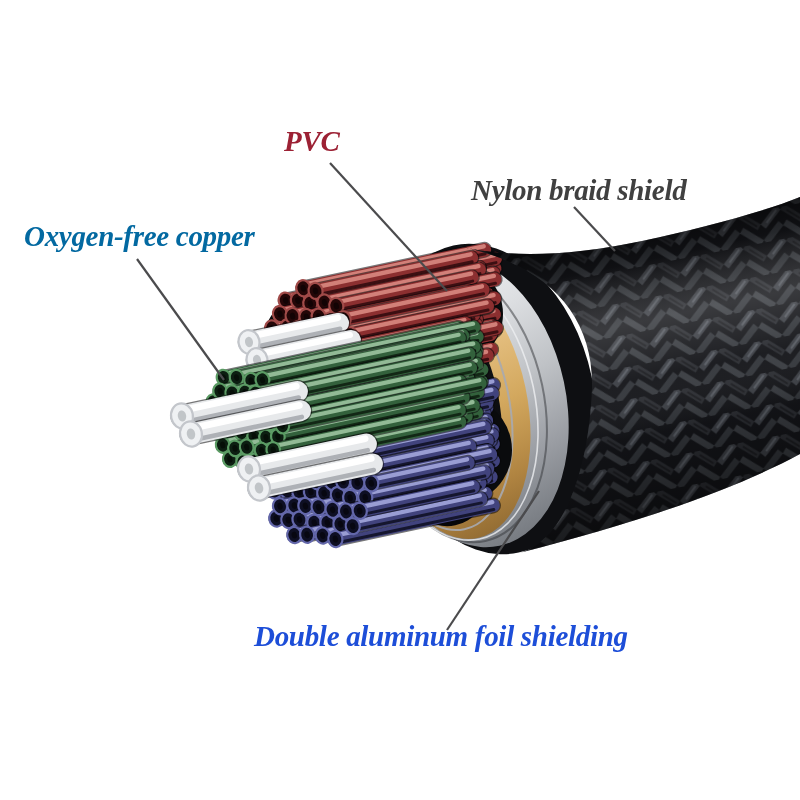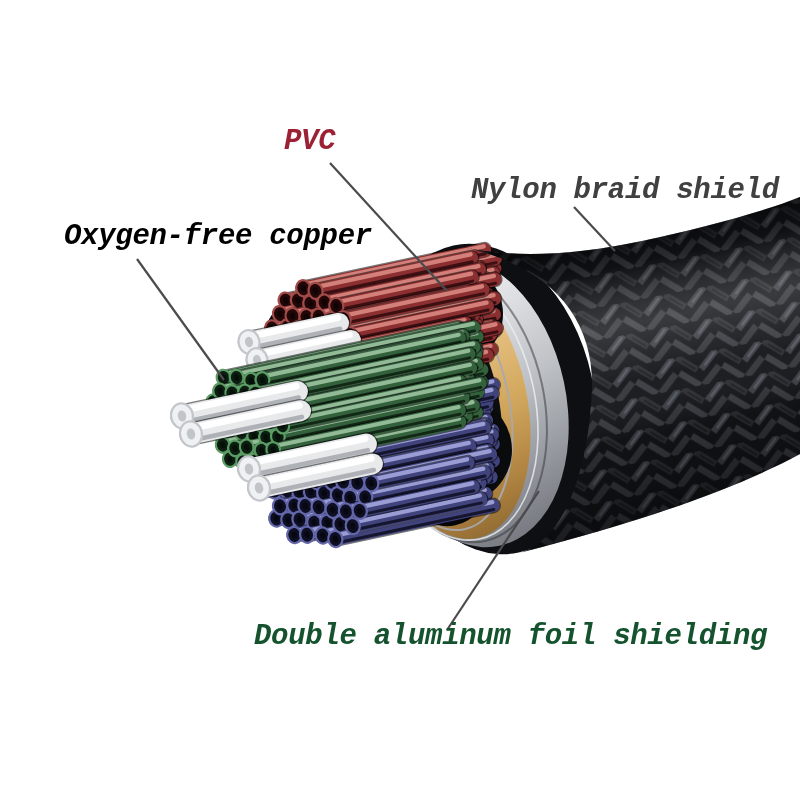"PVC" .stage { font-family: Liberation Mono, monospace -> Liberation Serif, serif }
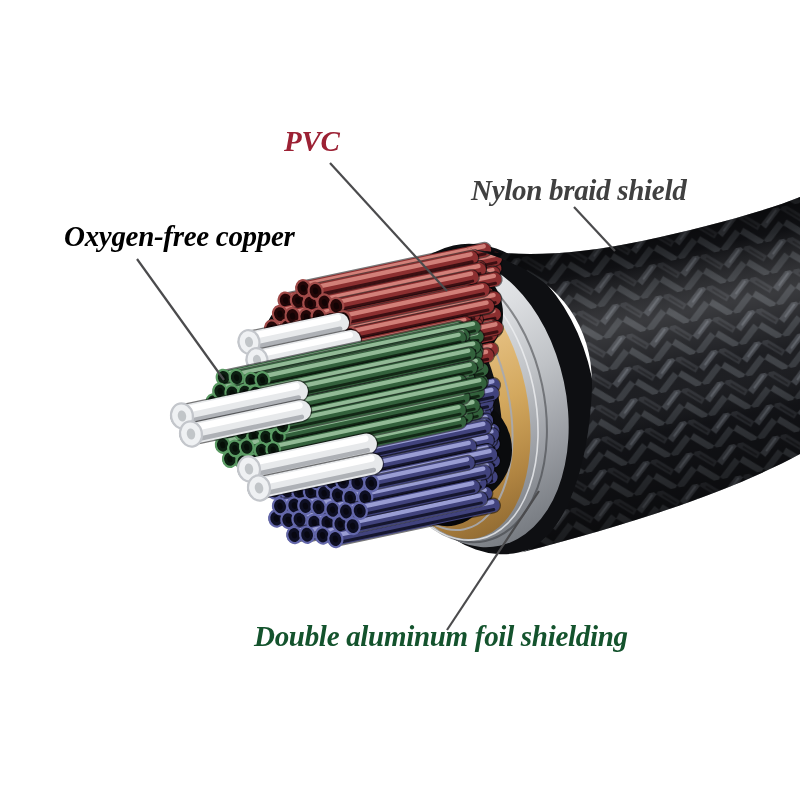"Oxygen-free copper" div.lbl { color: #000000 -> #0369a1; margin-left: 40px -> none }
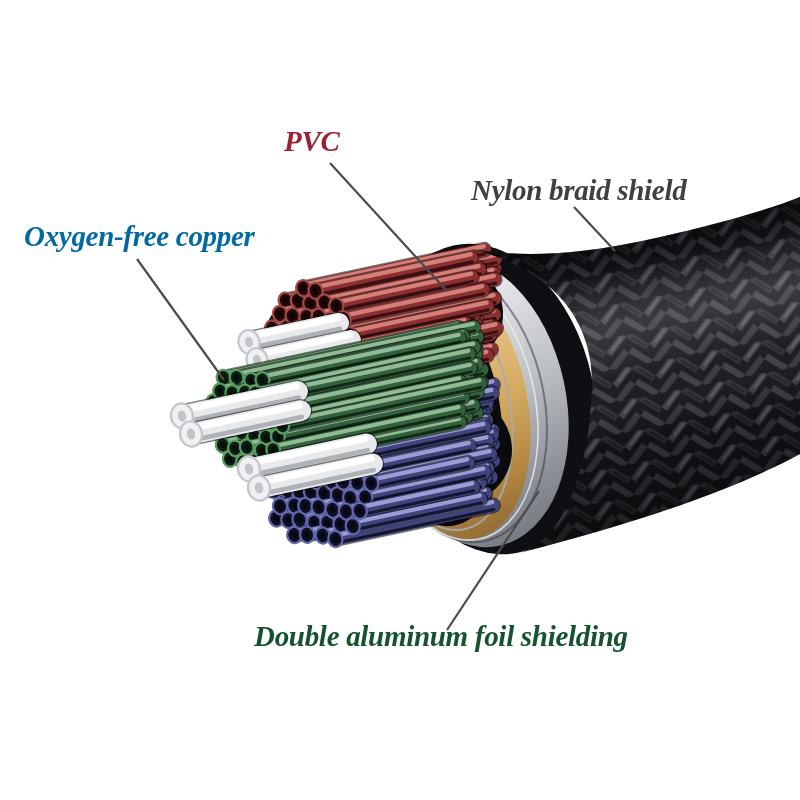"Double aluminum foil shielding" div.lbl { color: #14532d -> #1d4ed8 }
